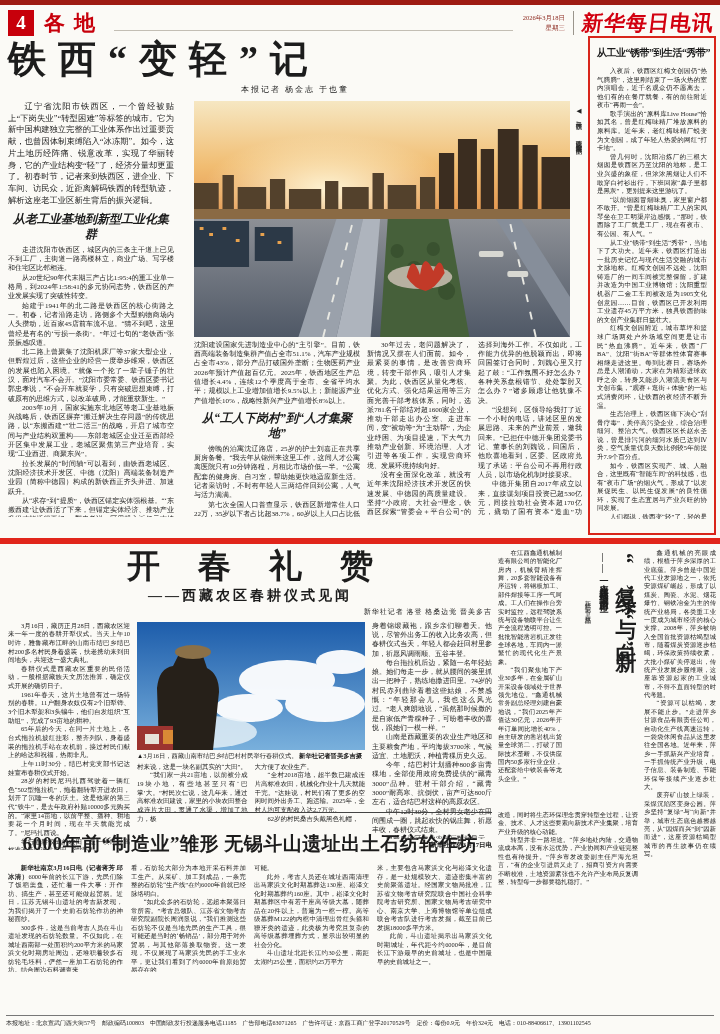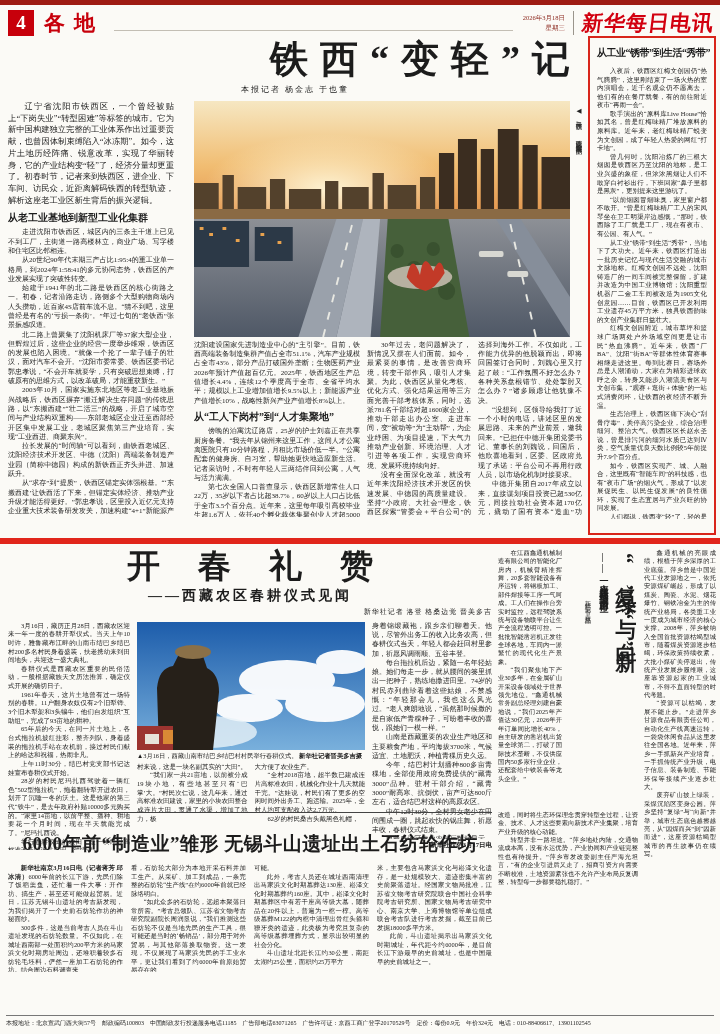"铁西“变轻”记" .tiexi h1 { text-align: right -> left }
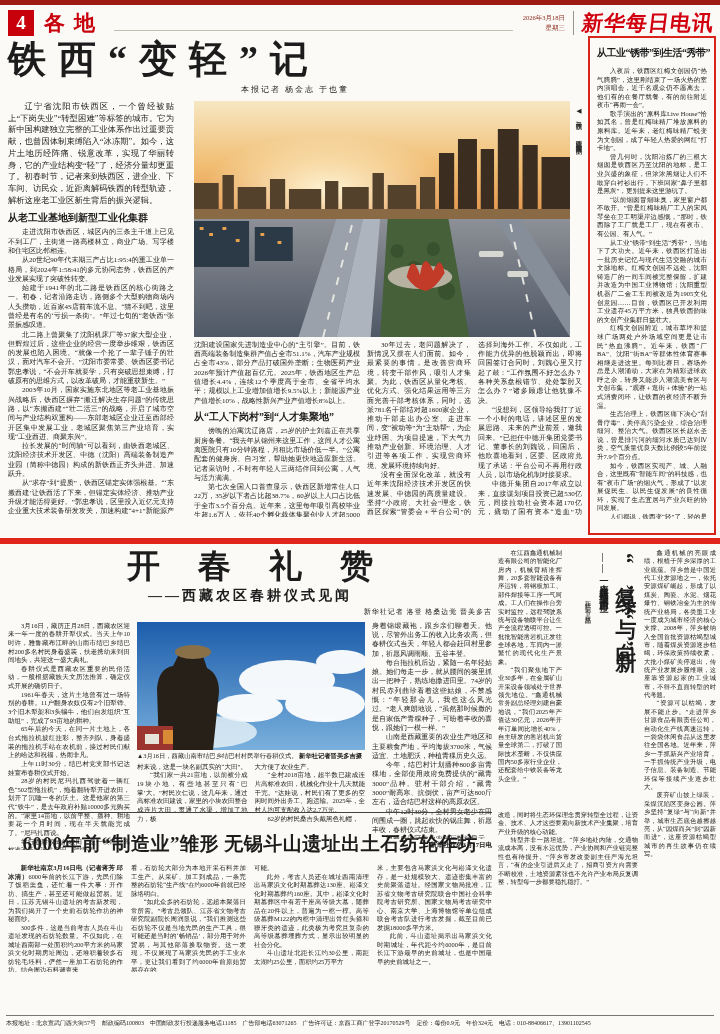"从老工业基地到新型工业化集群" .subhead { font-size: 10px -> 12px; font-style: none -> italic; text-align: none -> center }
